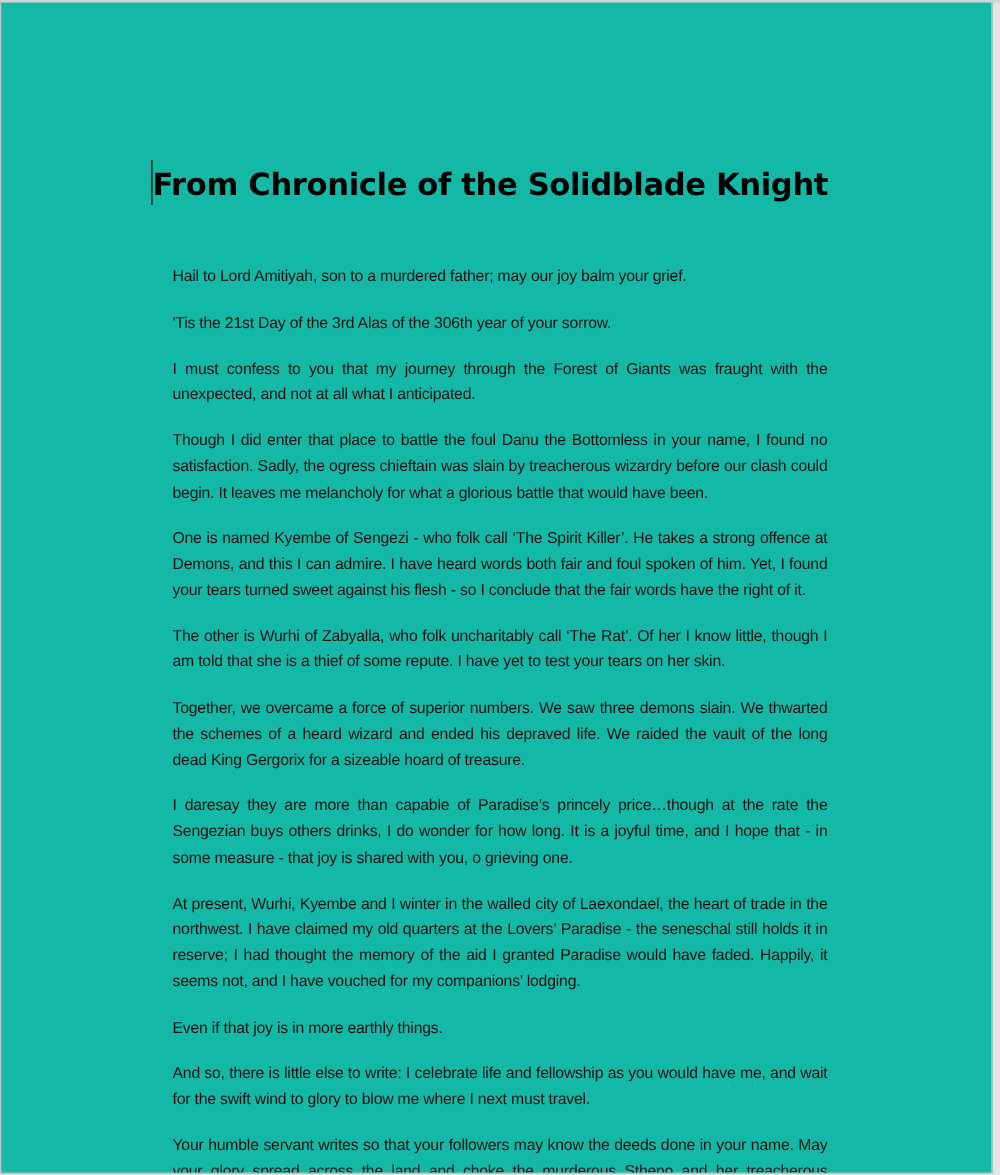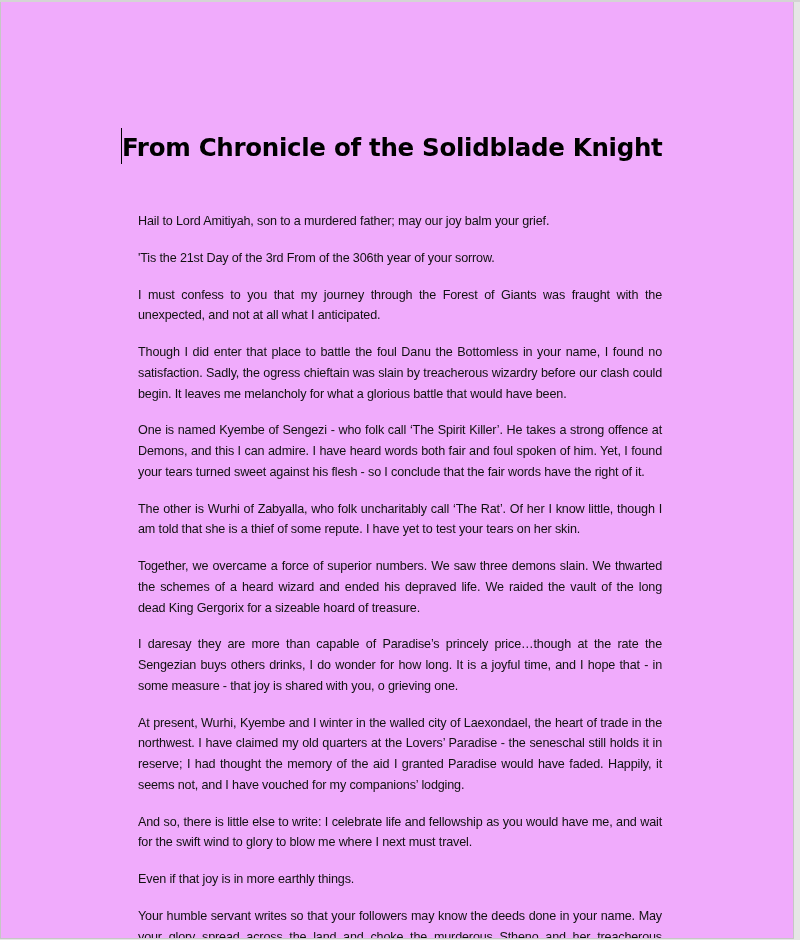"From Chronicle of the Solidblade" .page { background: #f0abfc -> #14b8a6 }
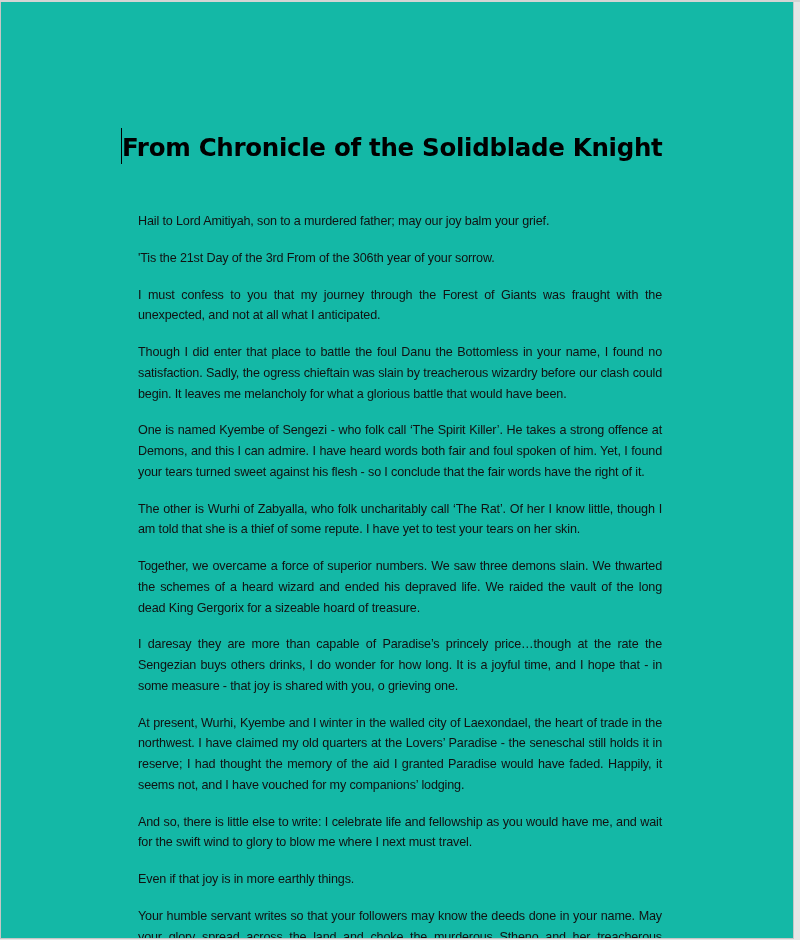"'Tis the 21st Day of" p { text: From -> Alas }
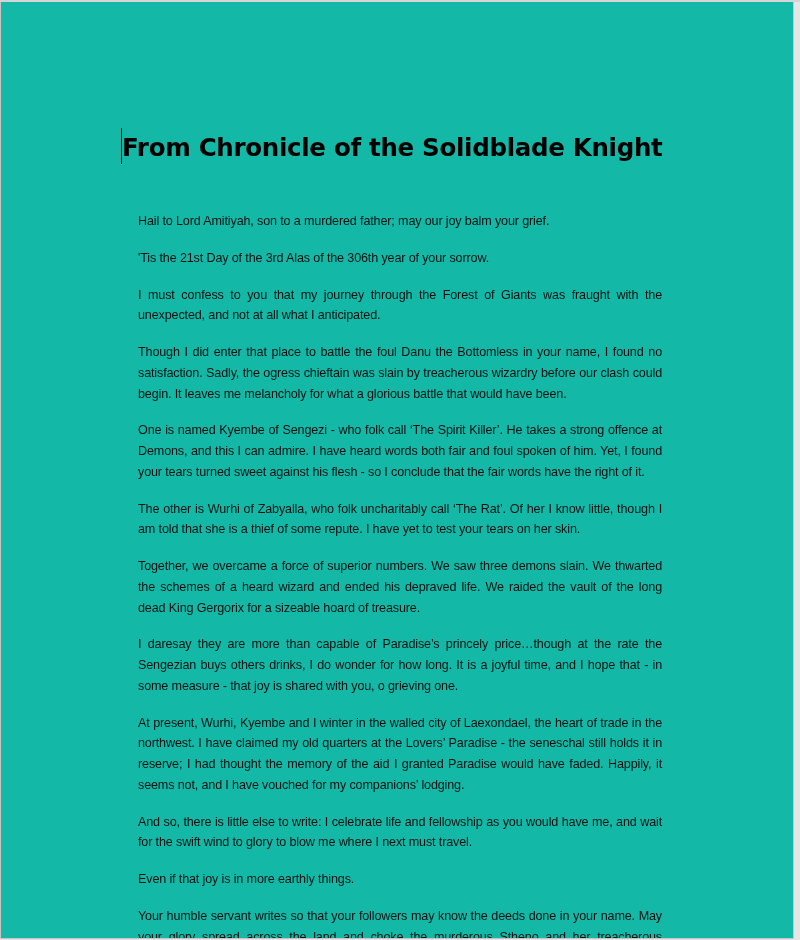"And so, there is little" p { order: before "Even if that joy is" -> after "Even if that joy is" }
